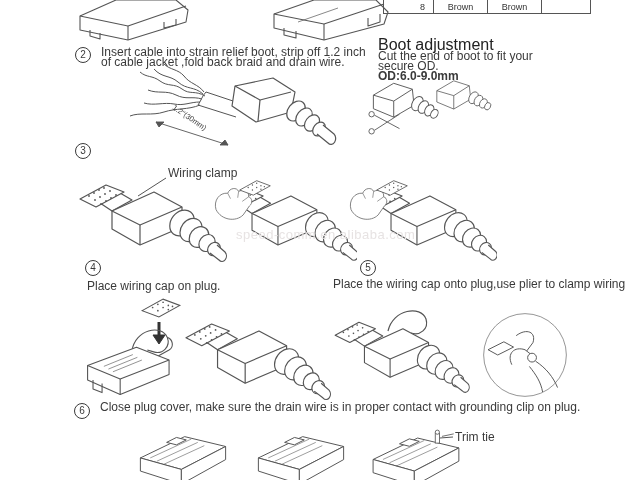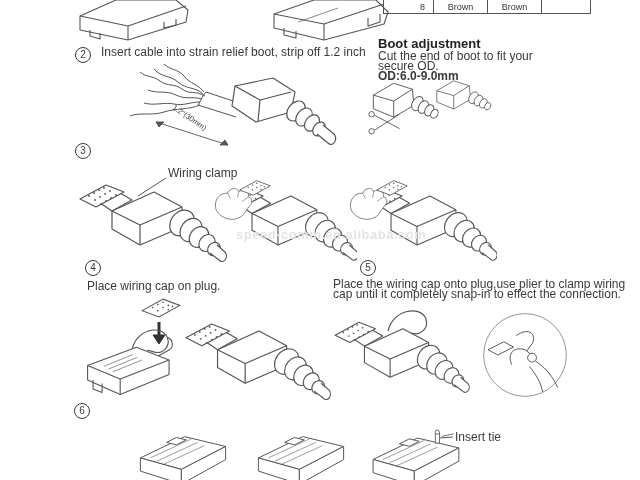"Boot adjustment" .heading { font-size: 13px -> 16px; font-weight: bold -> normal }
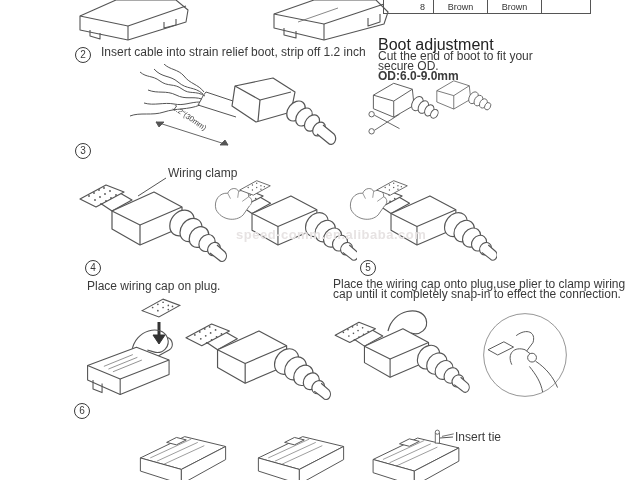"of cable jacket ,fold back" div.t { html: none -> <div>of cable jacket ,fold back braid and drain wire.</div> }
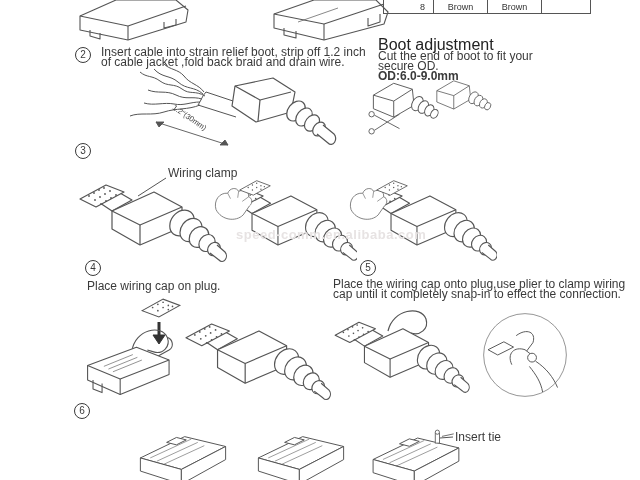"speed-comm.en.alibaba.com" #watermark { font-weight: bold -> normal }
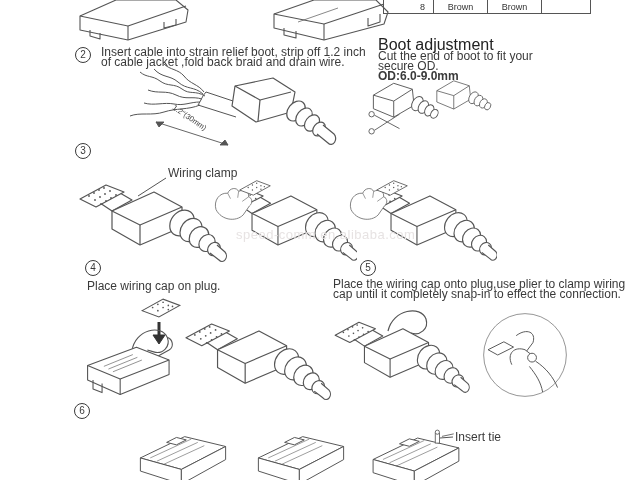"cap until it completely snap-in" div.t { html: <div>cap until it completely snap-in to effect the connection.</div> -> none }
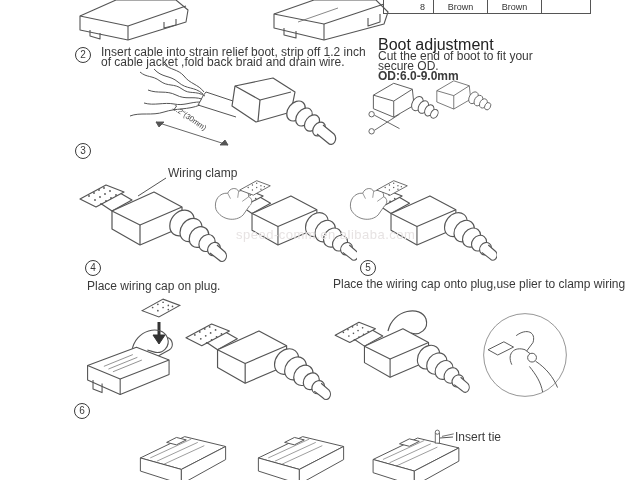"Close plug cover, make sure" div.t { html: none -> <div>Close plug cover, make sure the drain wire is in proper contact with grounding clip on plug.</div> }
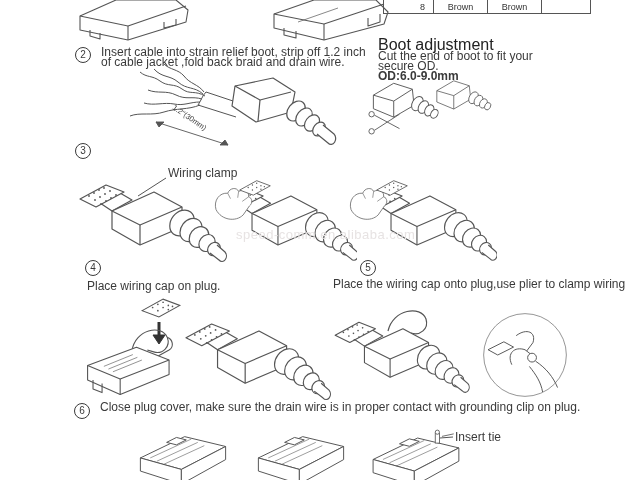"Insert tie" div.t { text: Insert -> Trim }
